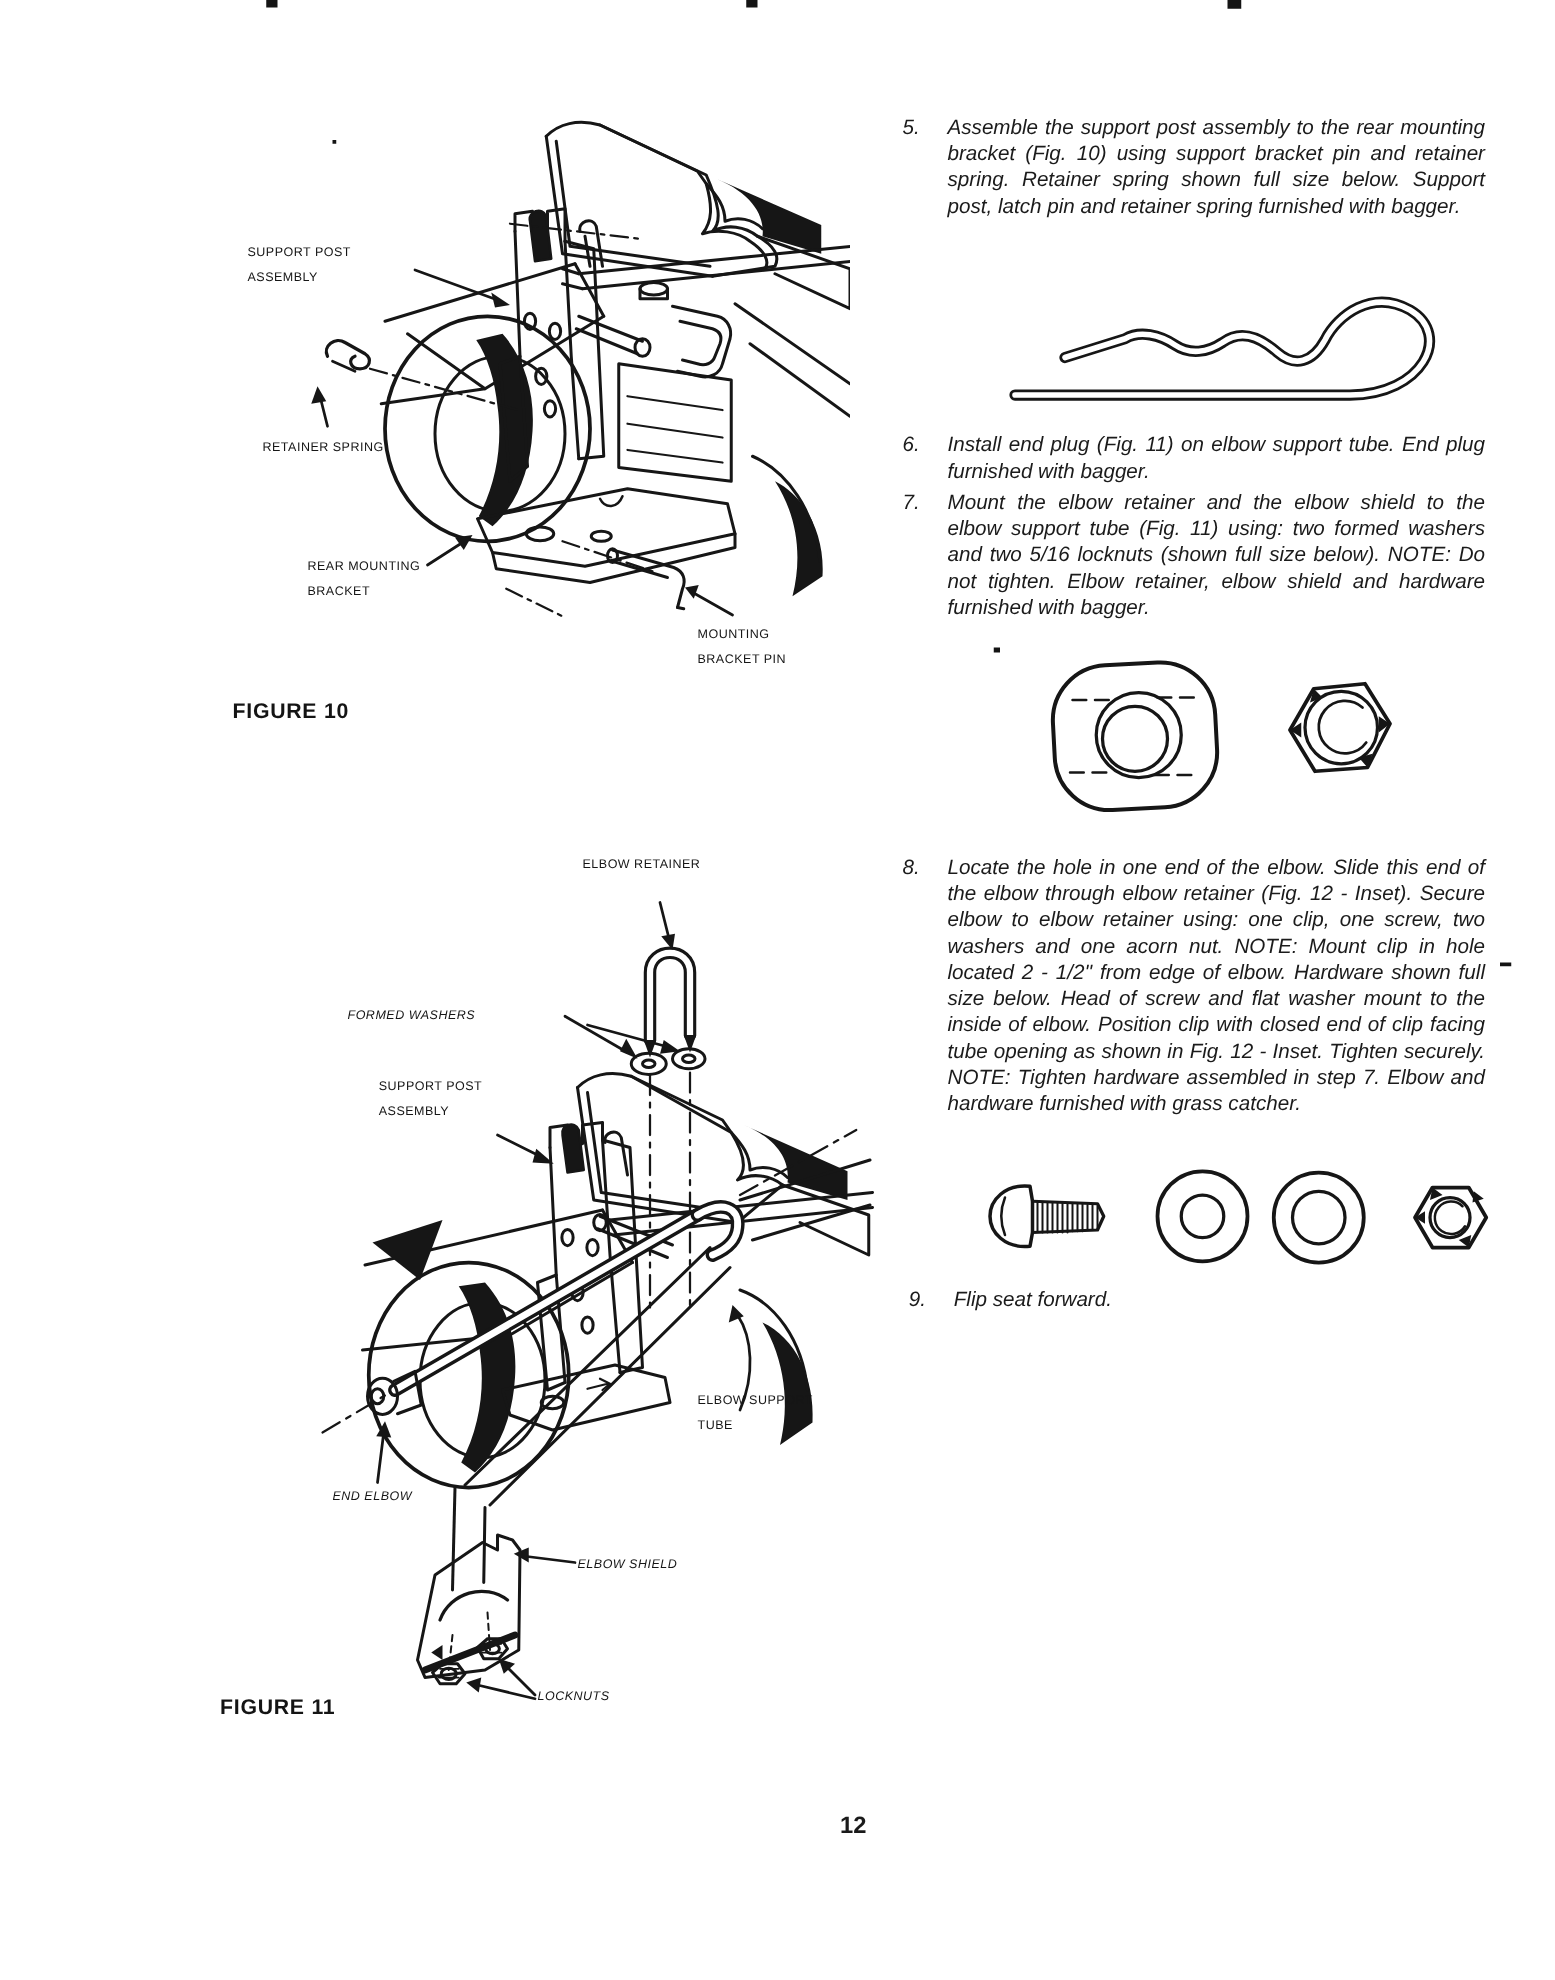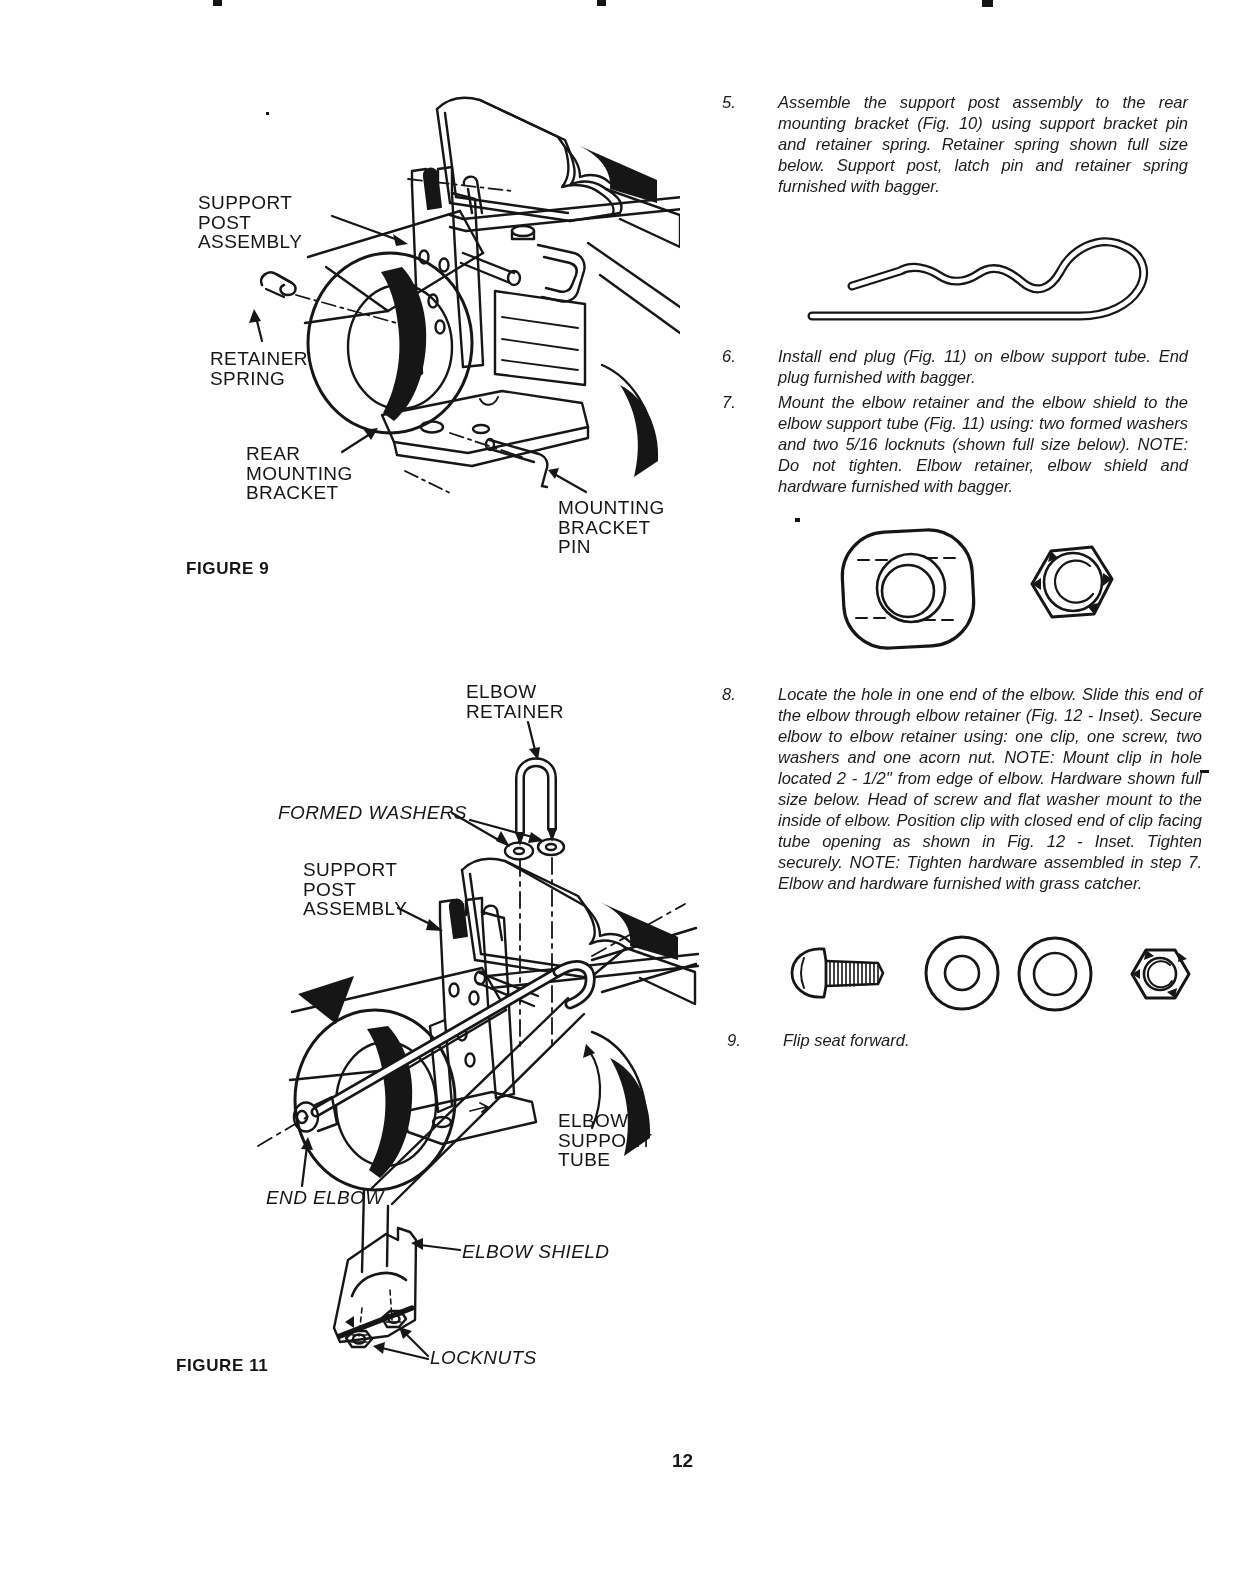"Assemble the support post assembly" .step-text { margin-left: 20px -> none }
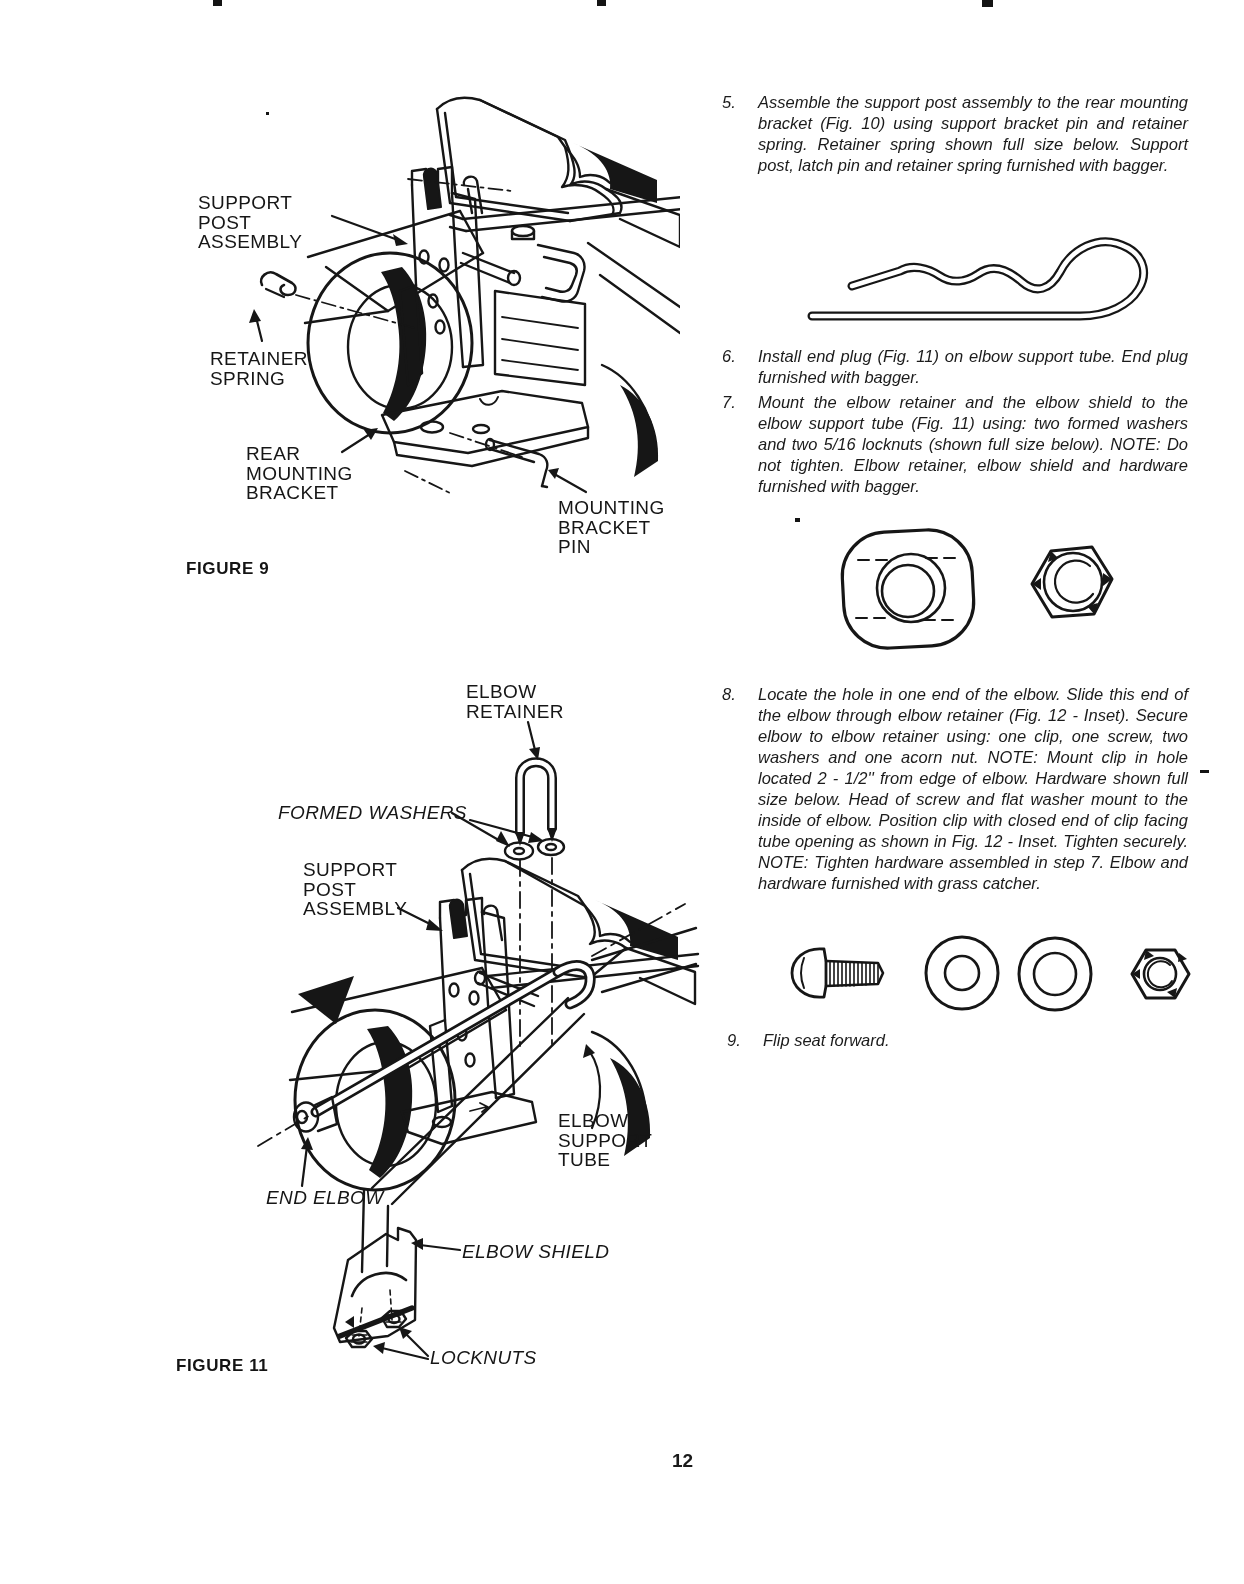"SUPPORT POST ASSEMBLY" .fig-label { font-size: 19px -> 10px }
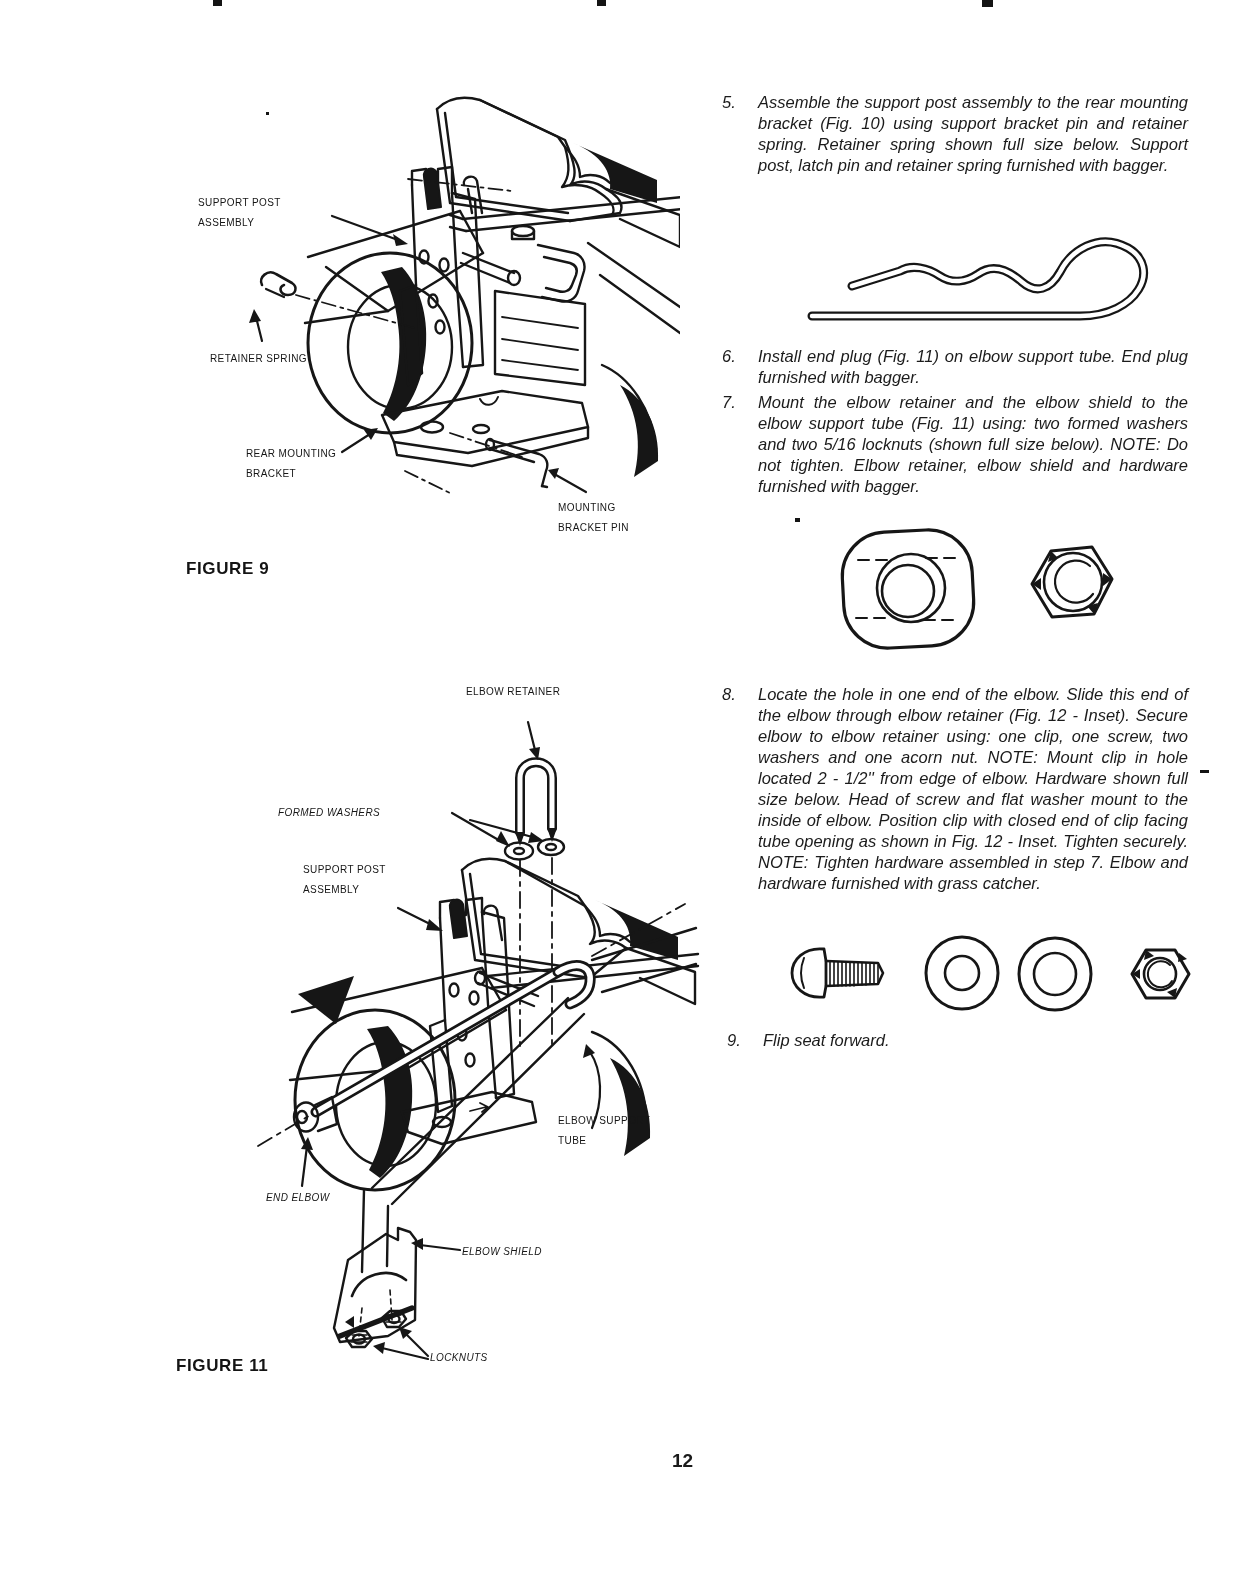"FIGURE 9" div.fig-caption { text: 9 -> 10 }
